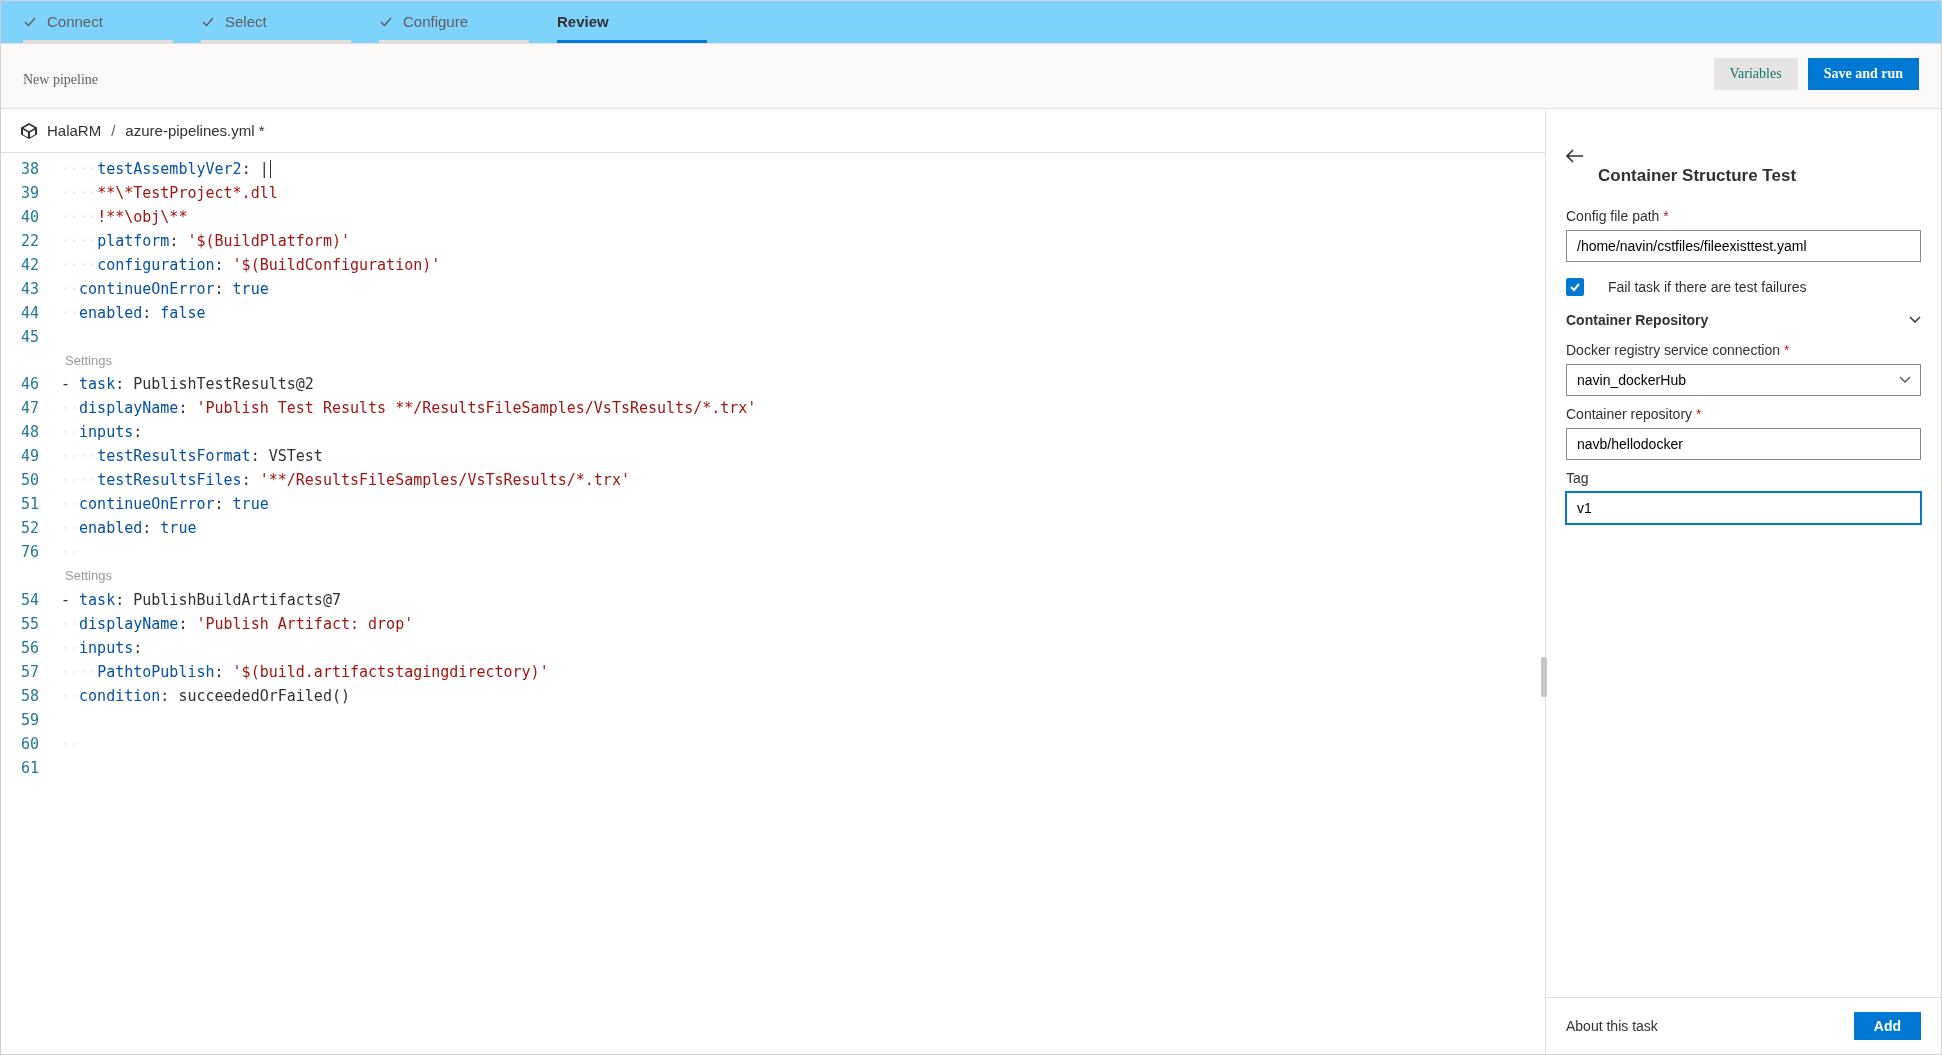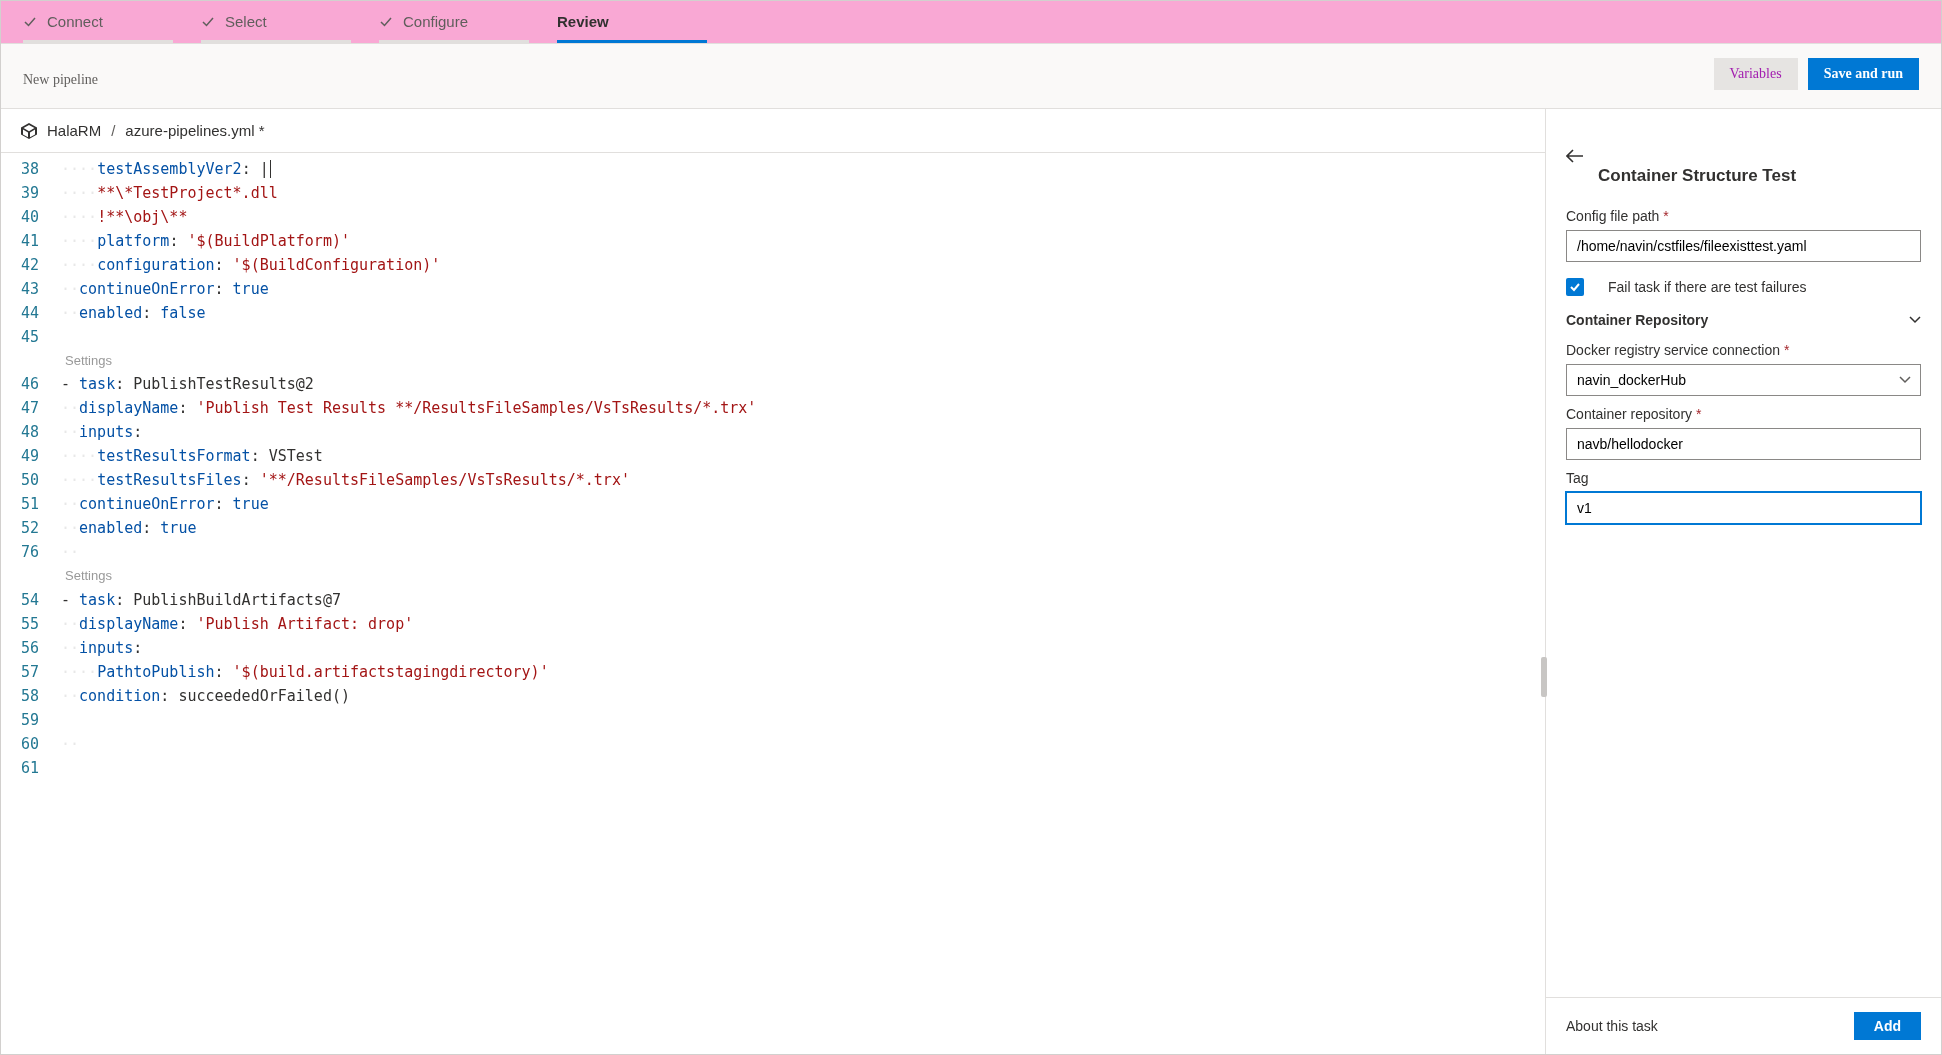"Connect" .wizard-bar { background: #f9a8d4 -> #7dd3fc }
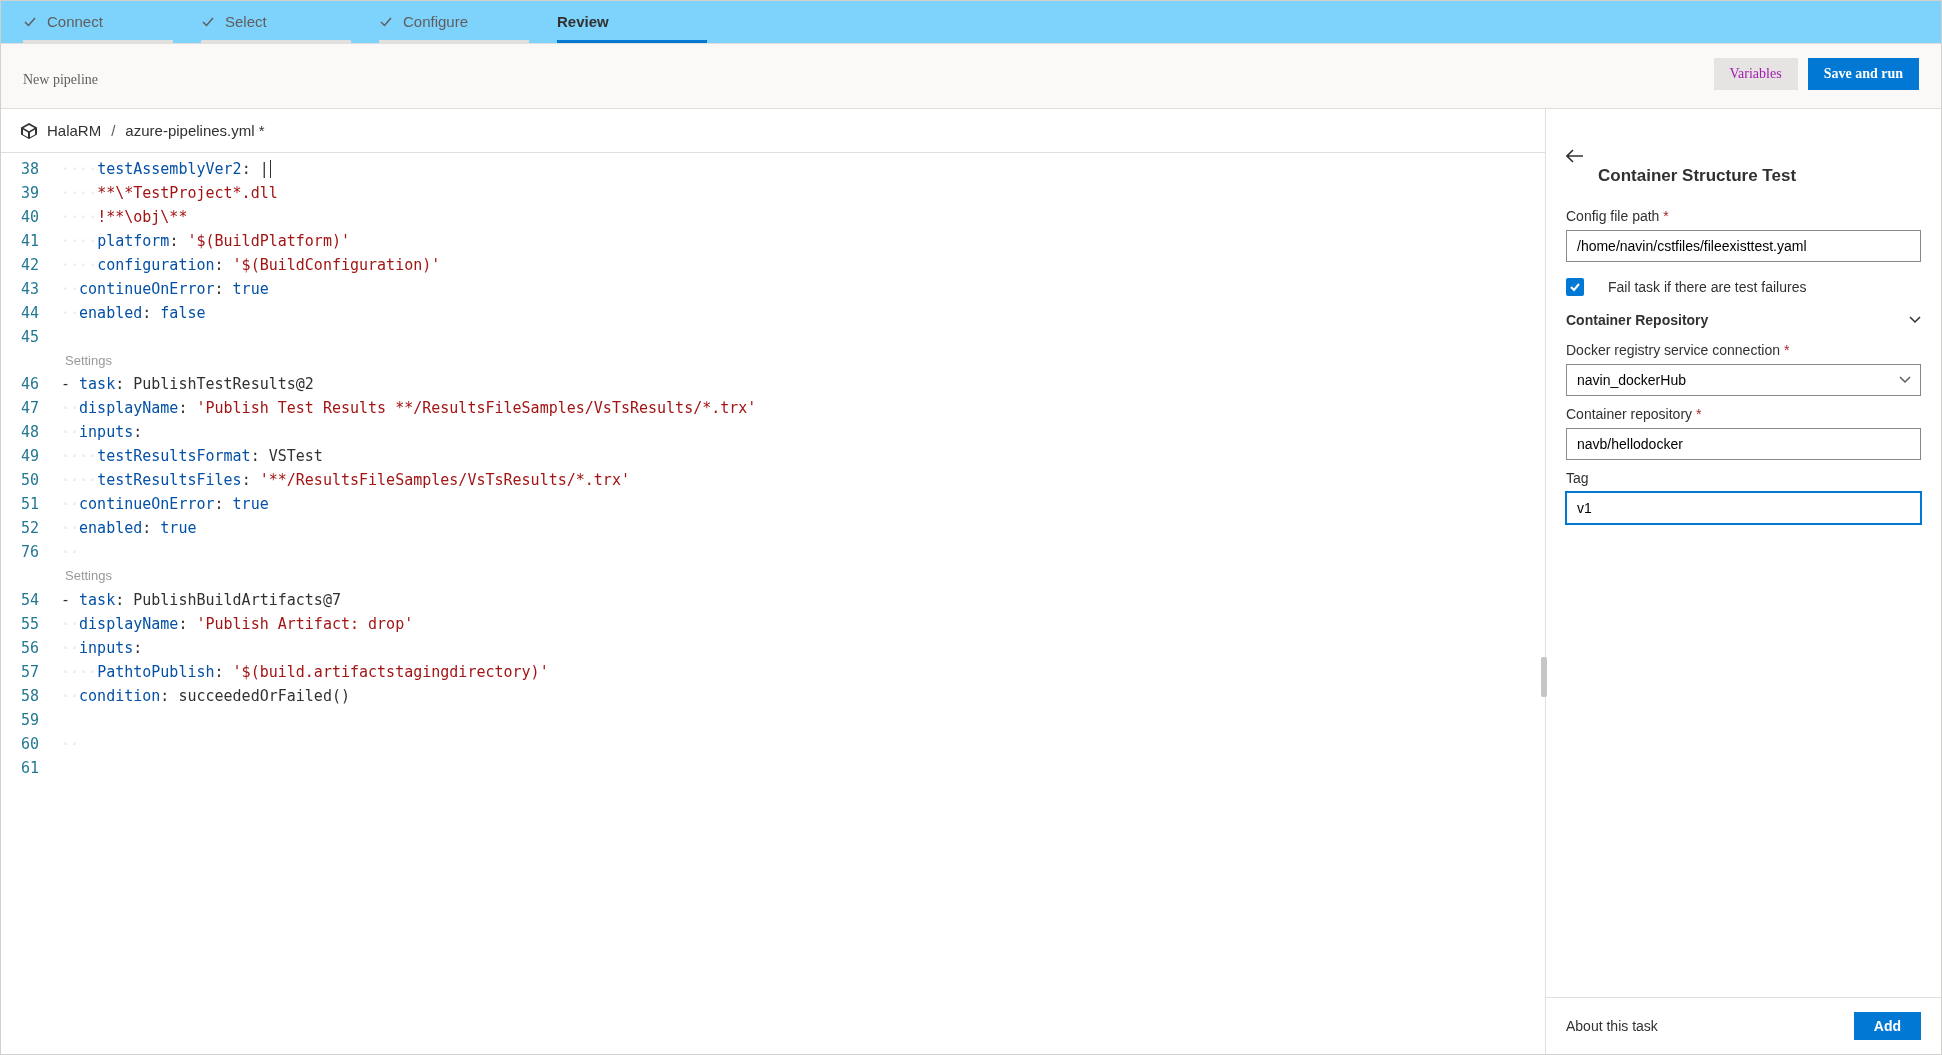"Variables" .btn-secondary { color: #a21caf -> #0f766e }
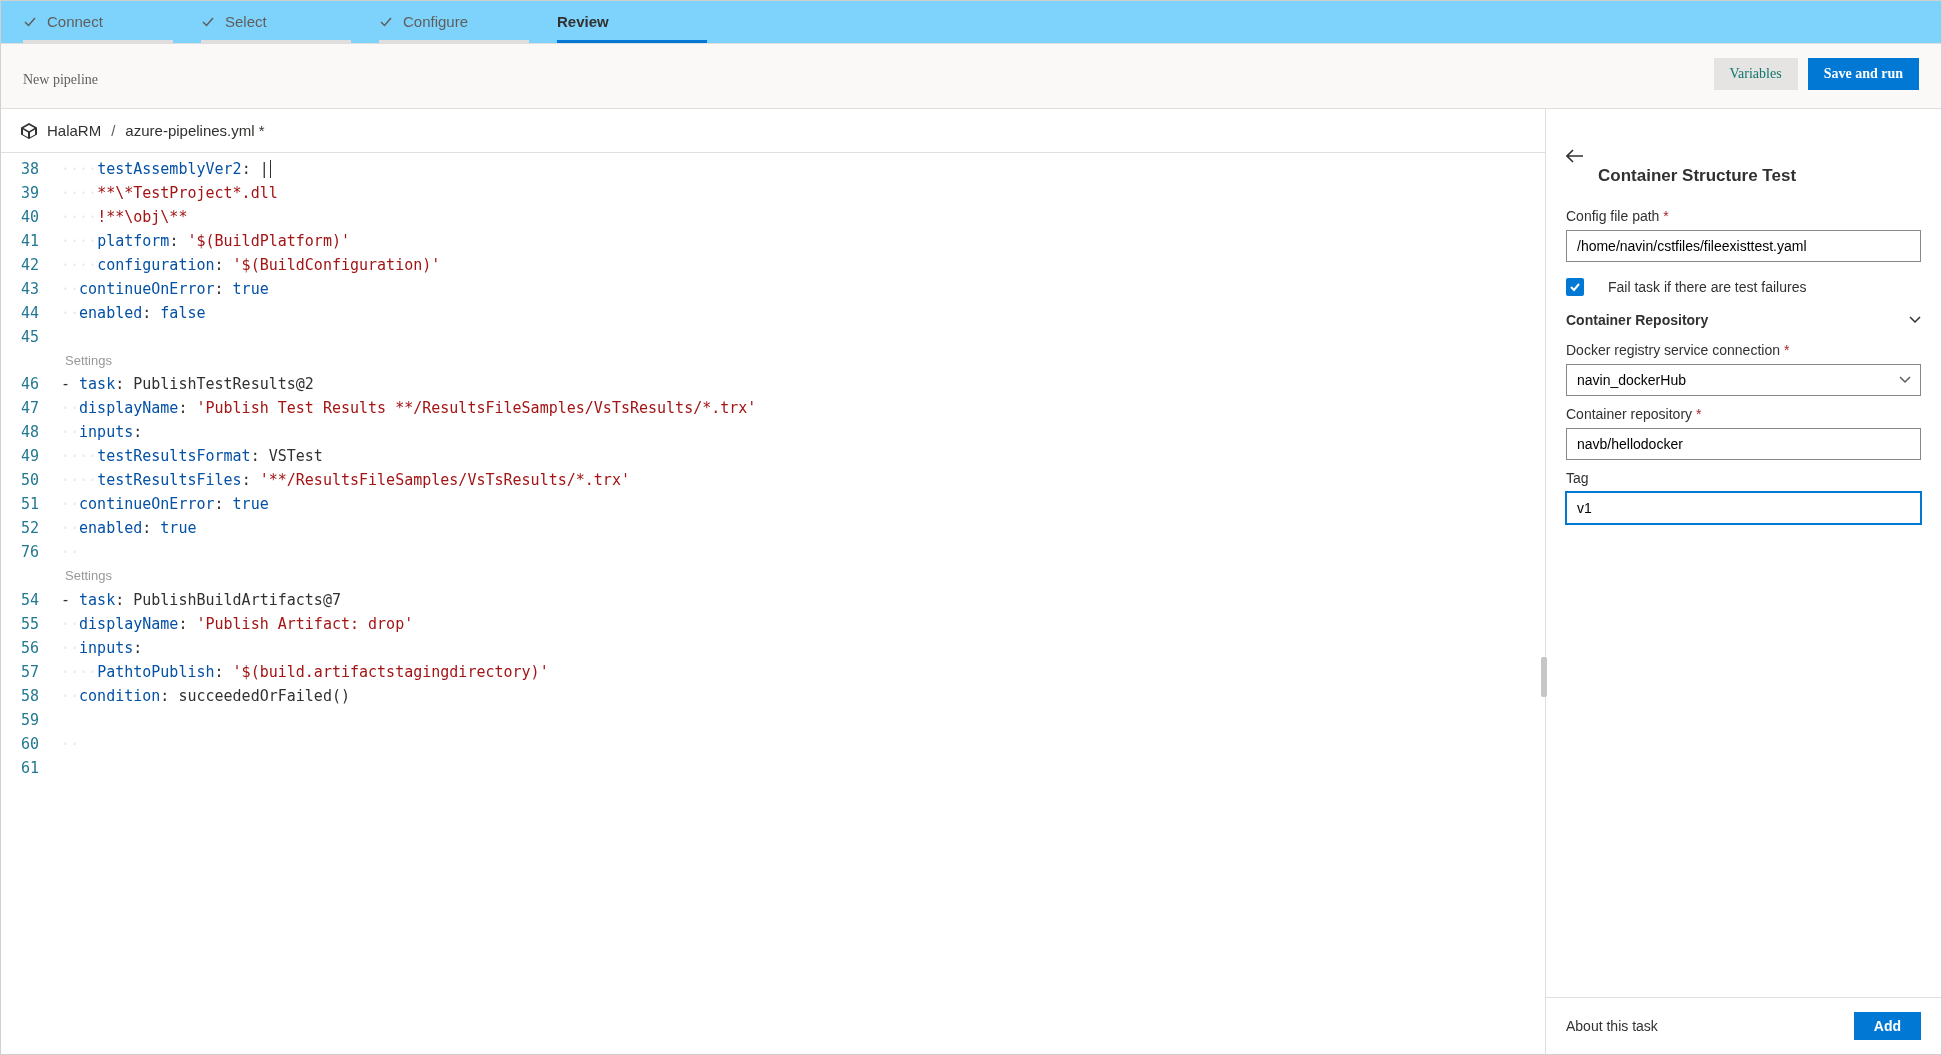"41" div.ln { text: 41 -> 22 }
